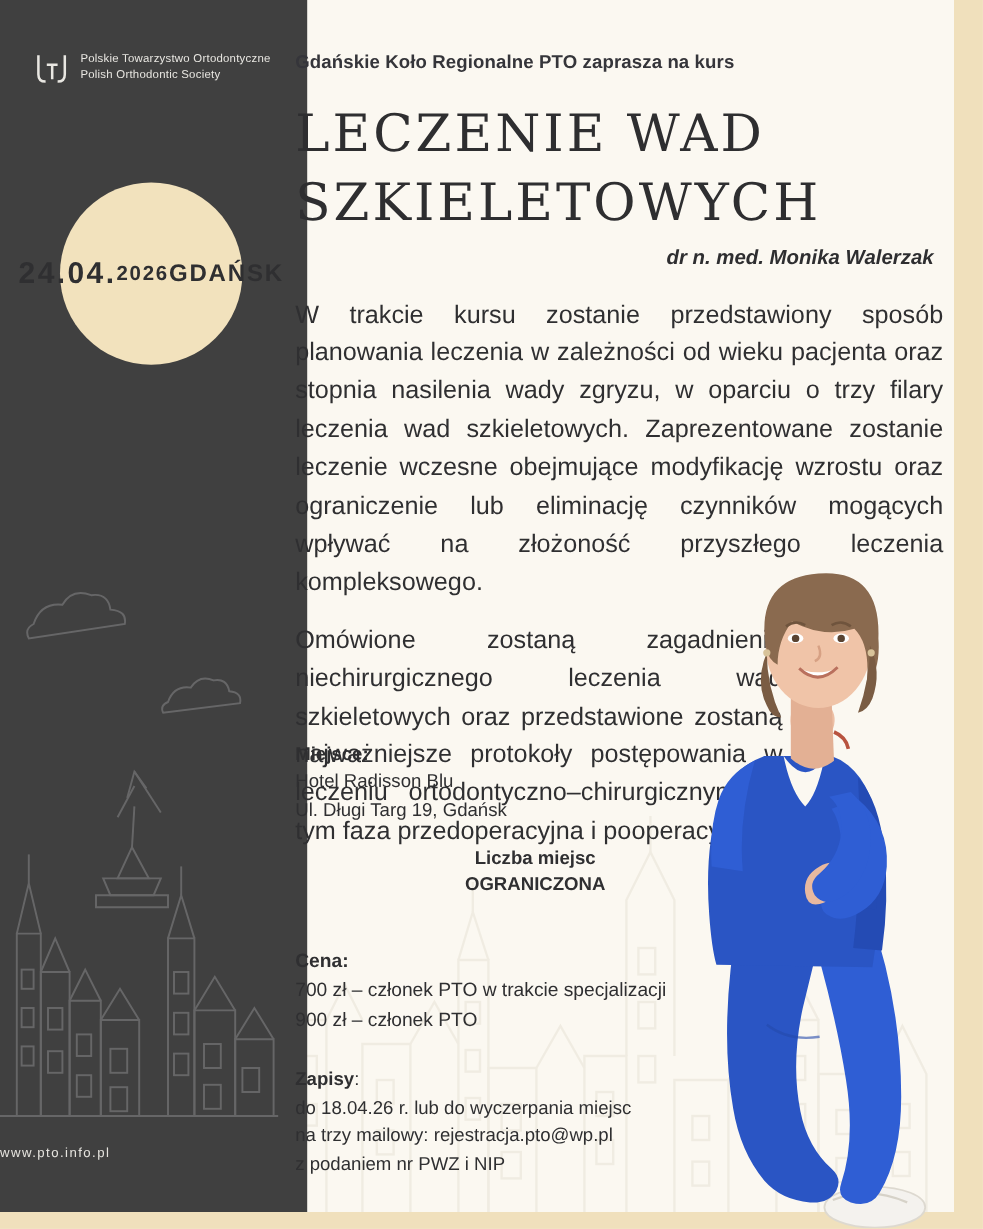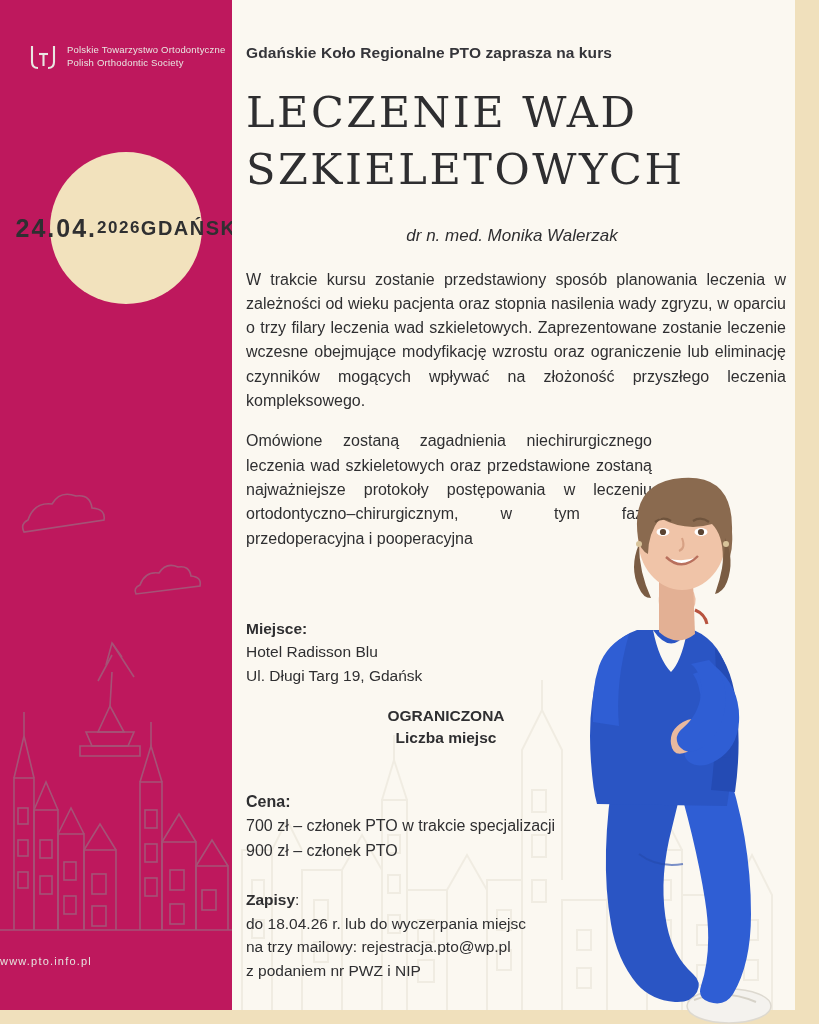"Polskie Towarzystwo Ortodontyczne" .sidebar { background: #be185d -> #404040; width: 232px -> 256px }
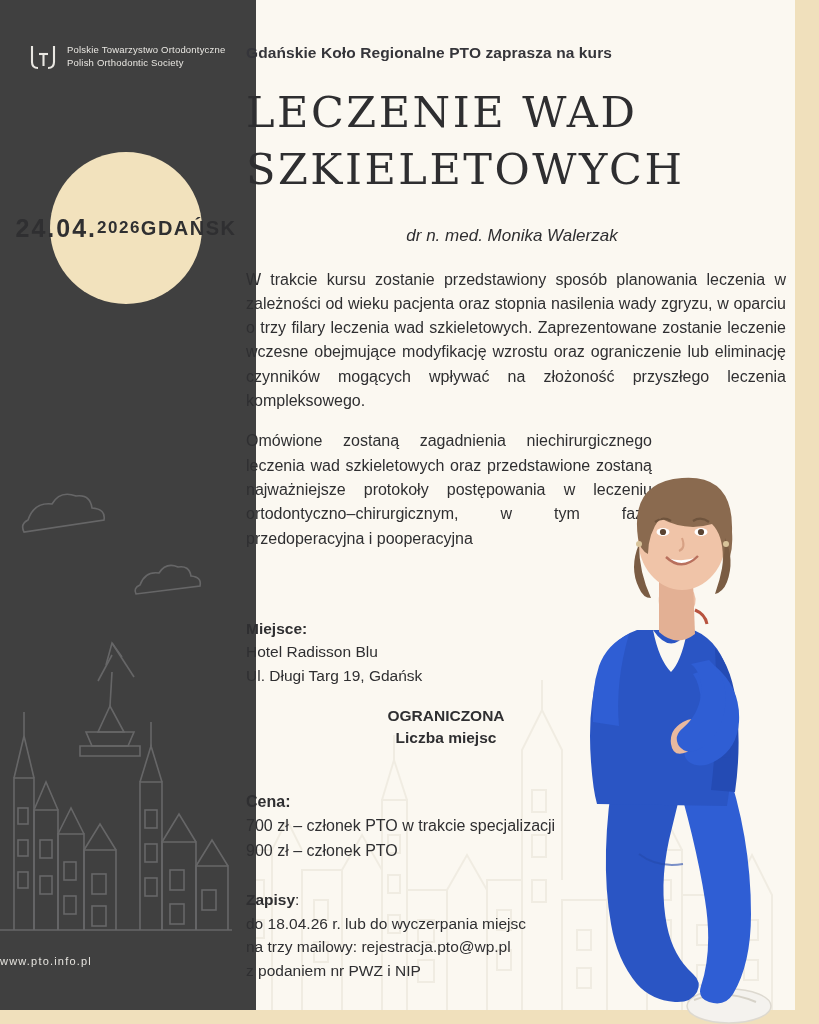"dr n. med. Monika Walerzak" .author { font-weight: normal -> bold; margin-top: 28px -> 7px; text-align: center -> right }
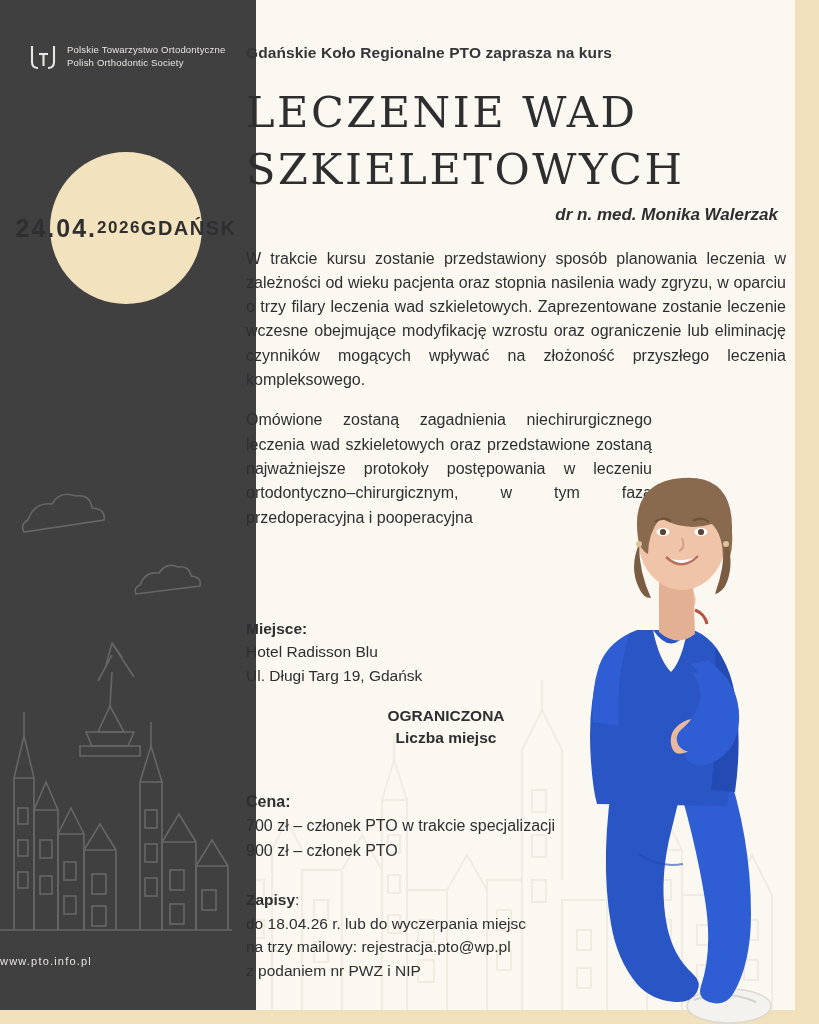"W trakcie kursu zostanie przedstawiony" .para { font-size: 16px -> 21px }
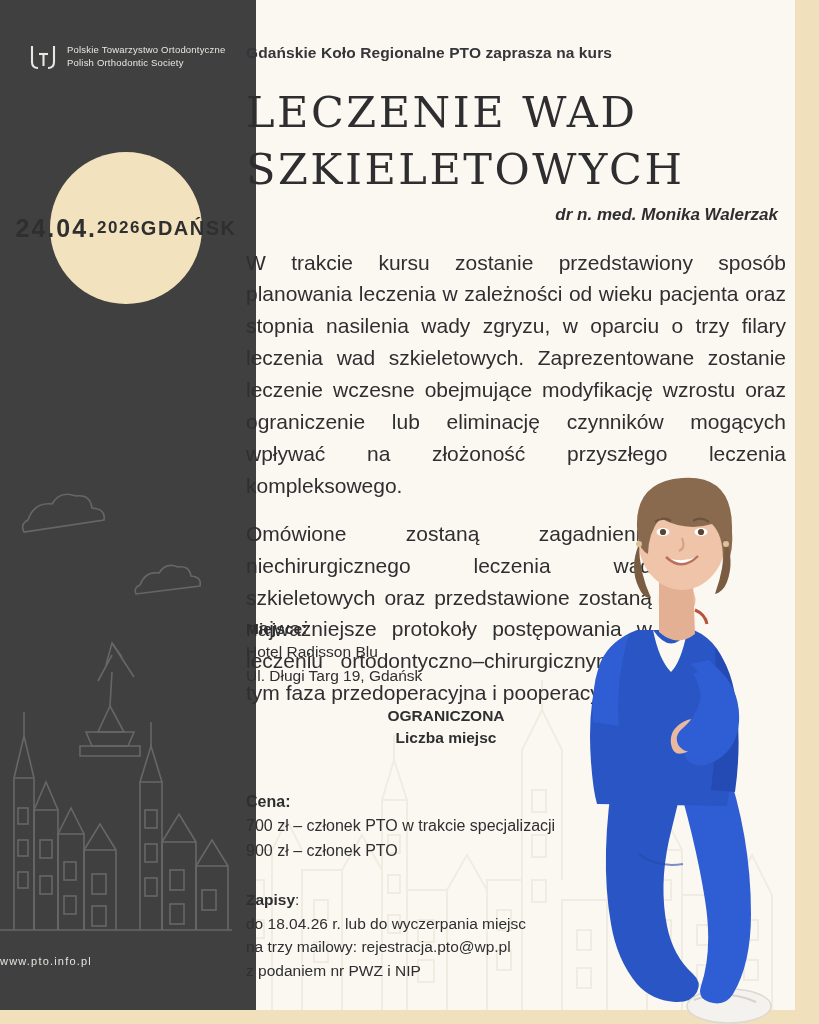"OGRANICZONA" div { order: before "Liczba miejsc" -> after "Liczba miejsc" }
